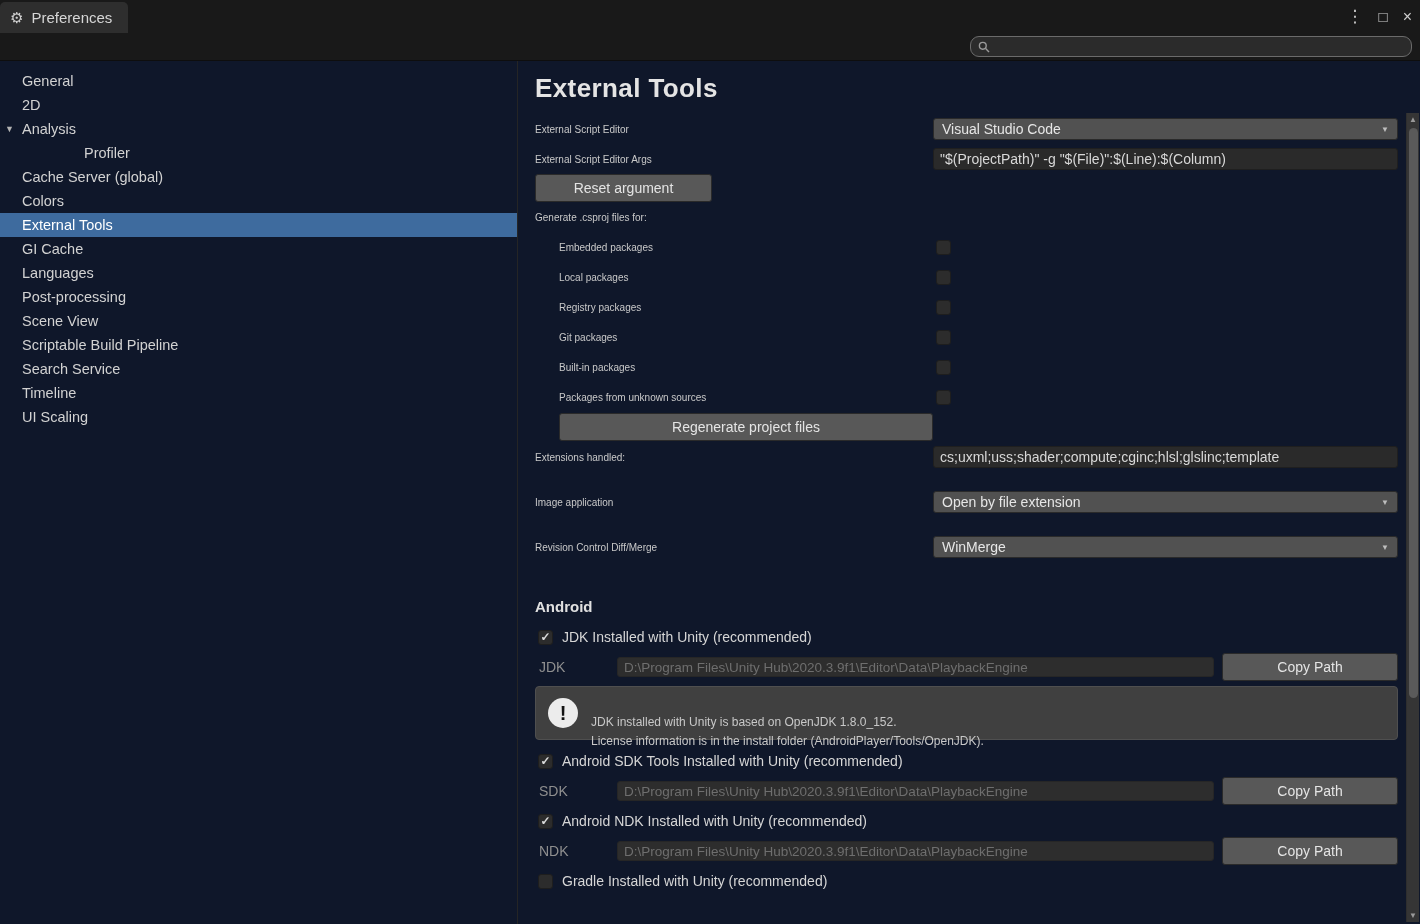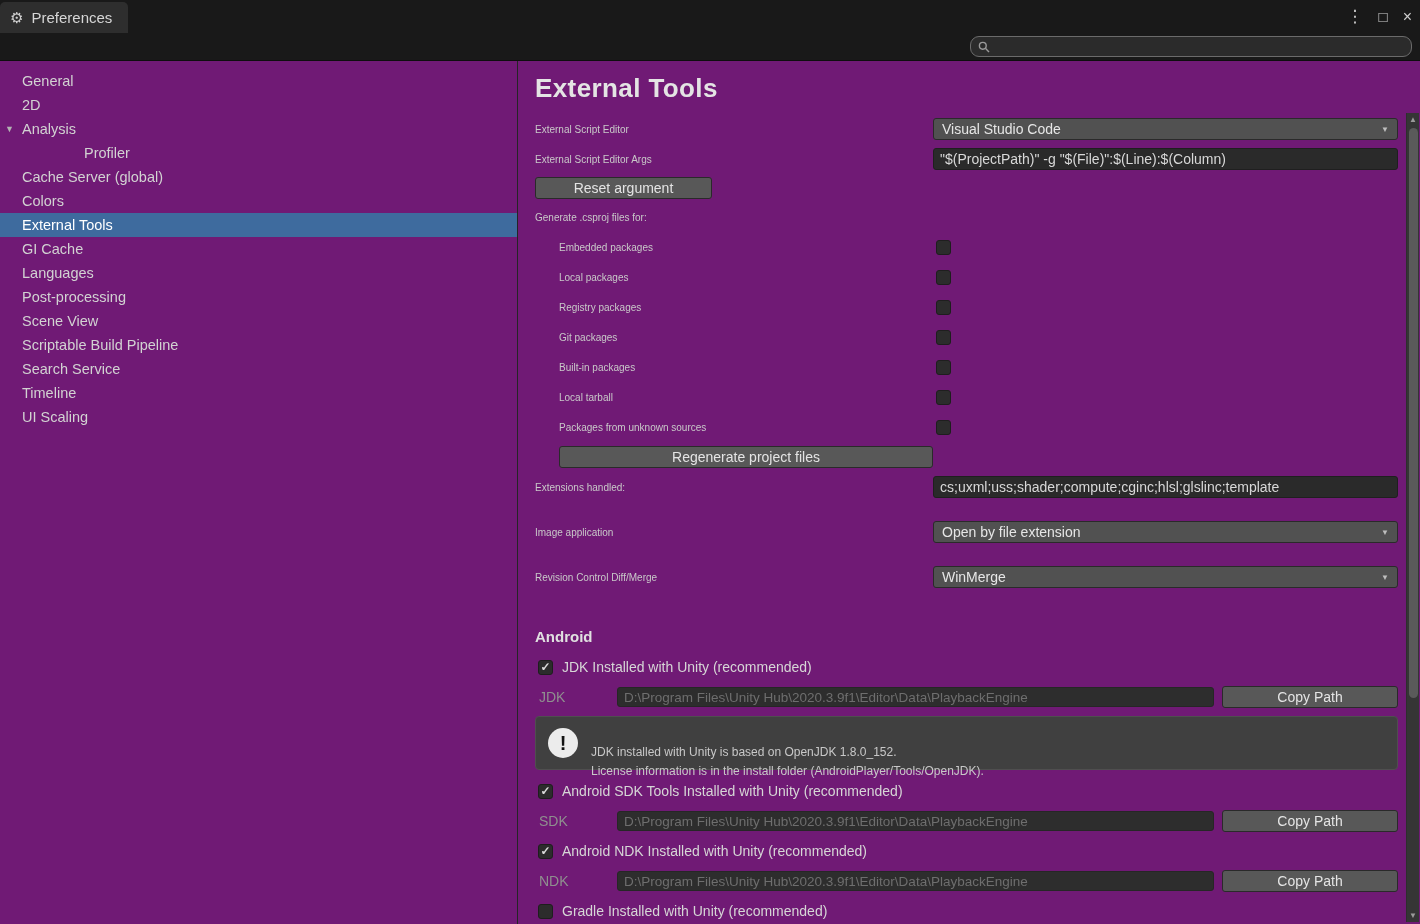"General" .content { background: #701a75 -> #0f172a }
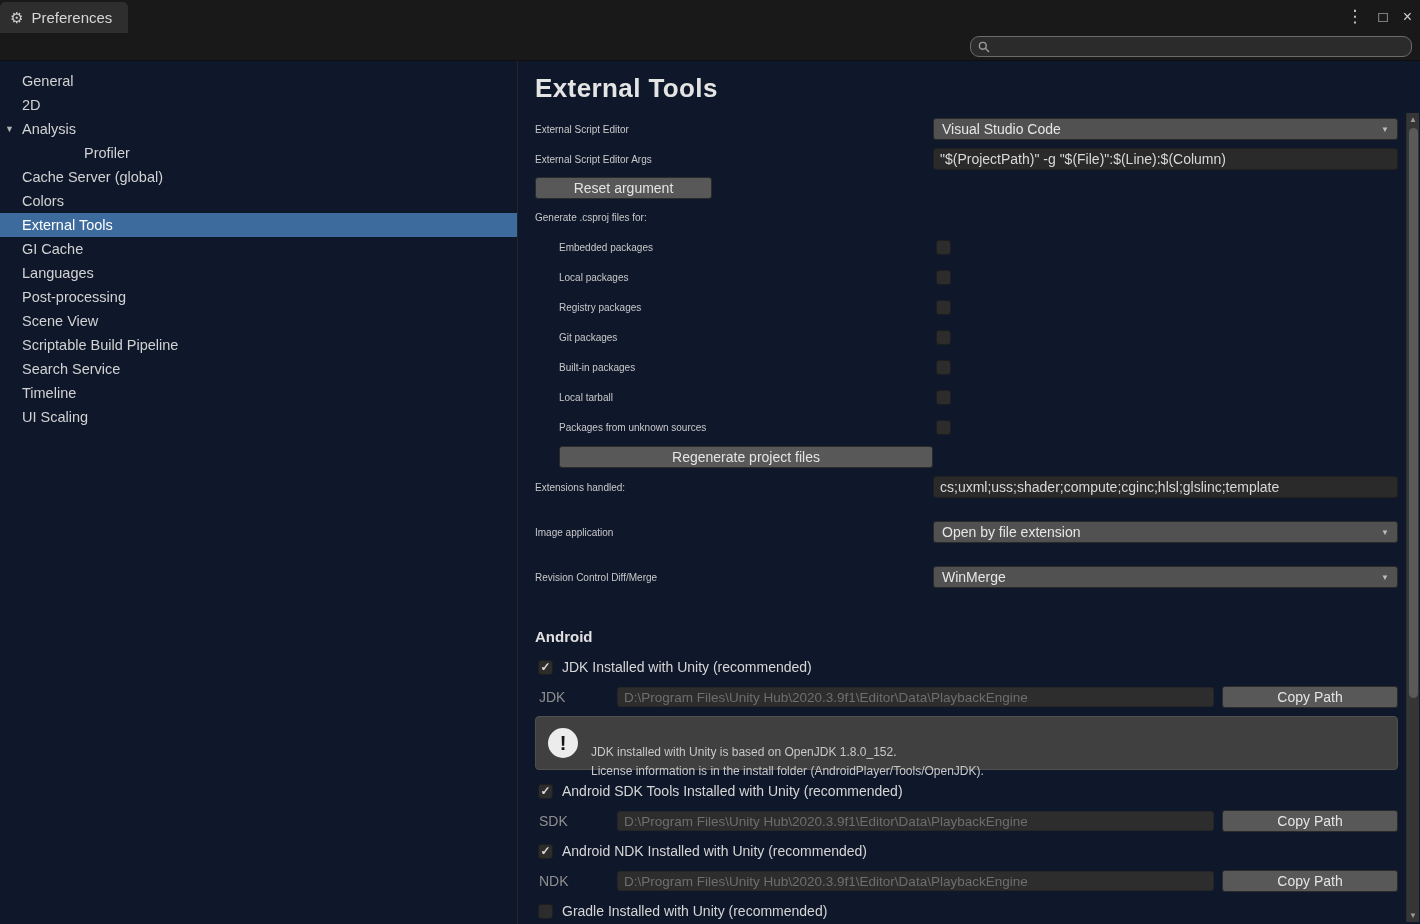"Reset argument" .btn { height: 22px -> 28px }
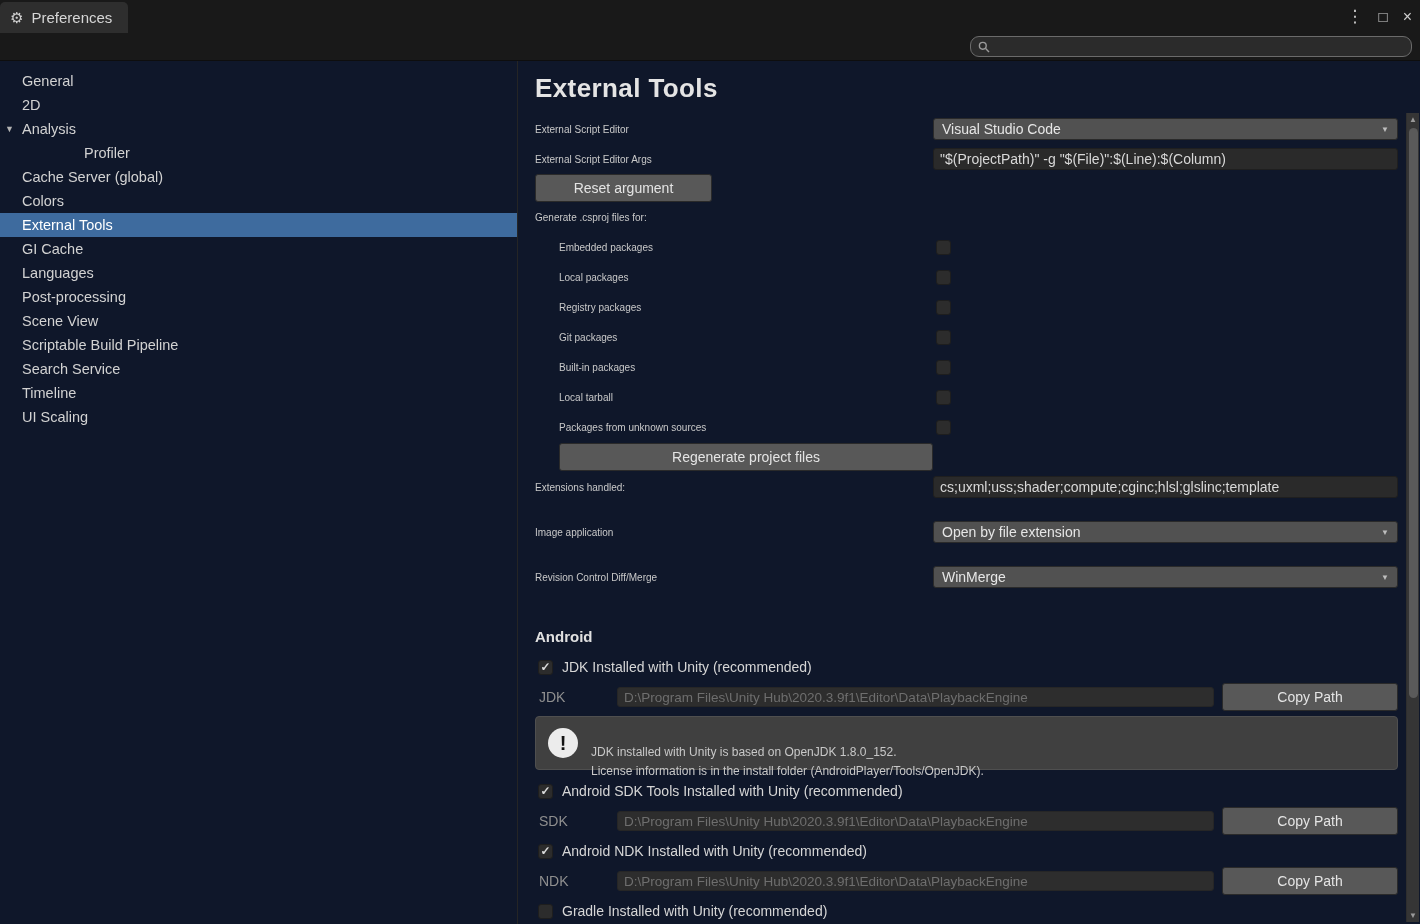"Local tarball" div.frow { html: <div> <div>Local tarball</div> <div> <span></span> </div> </div> -> none }
